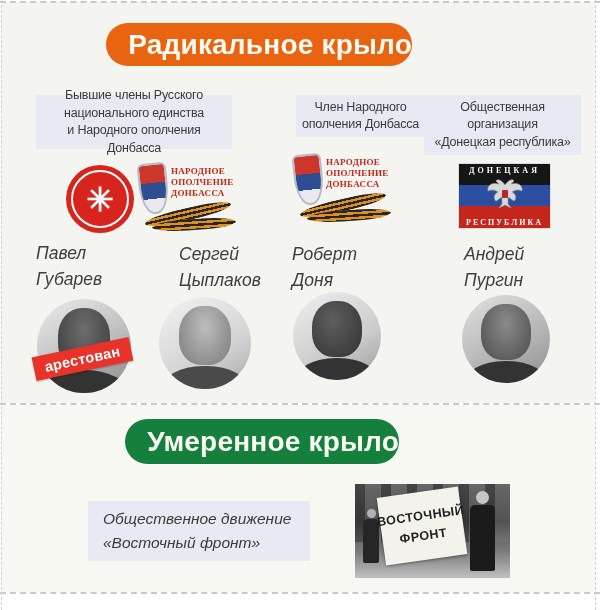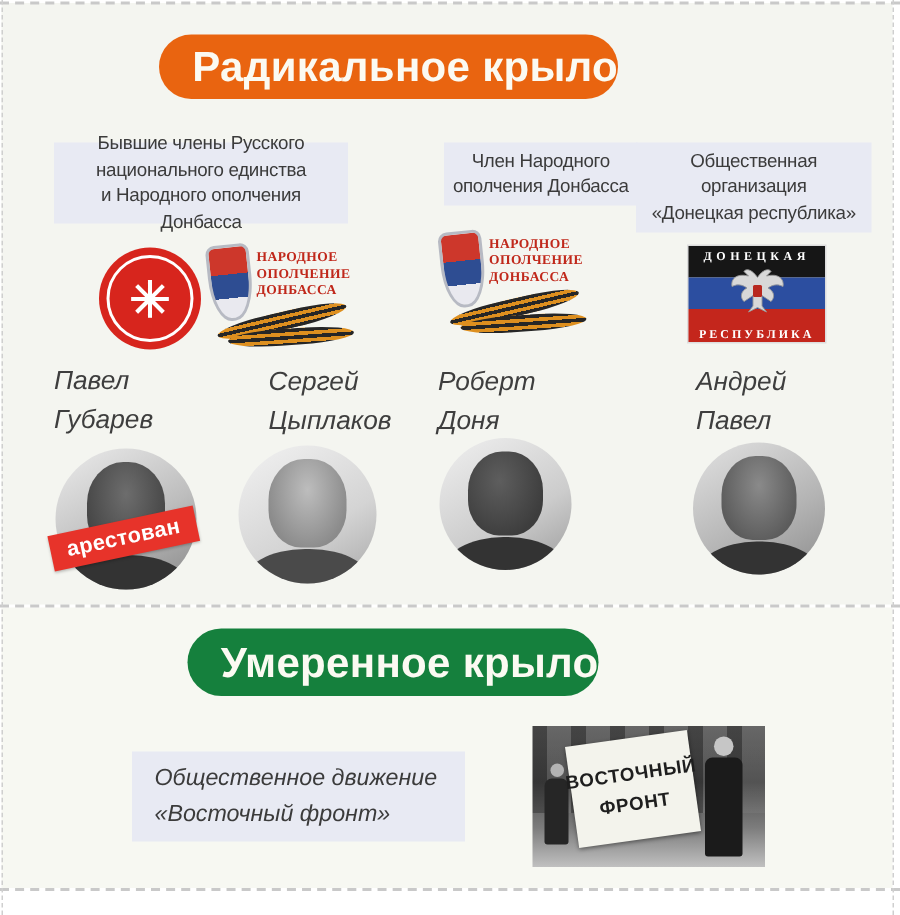"Андрей" div.abs { text: Павел -> Пургин }
